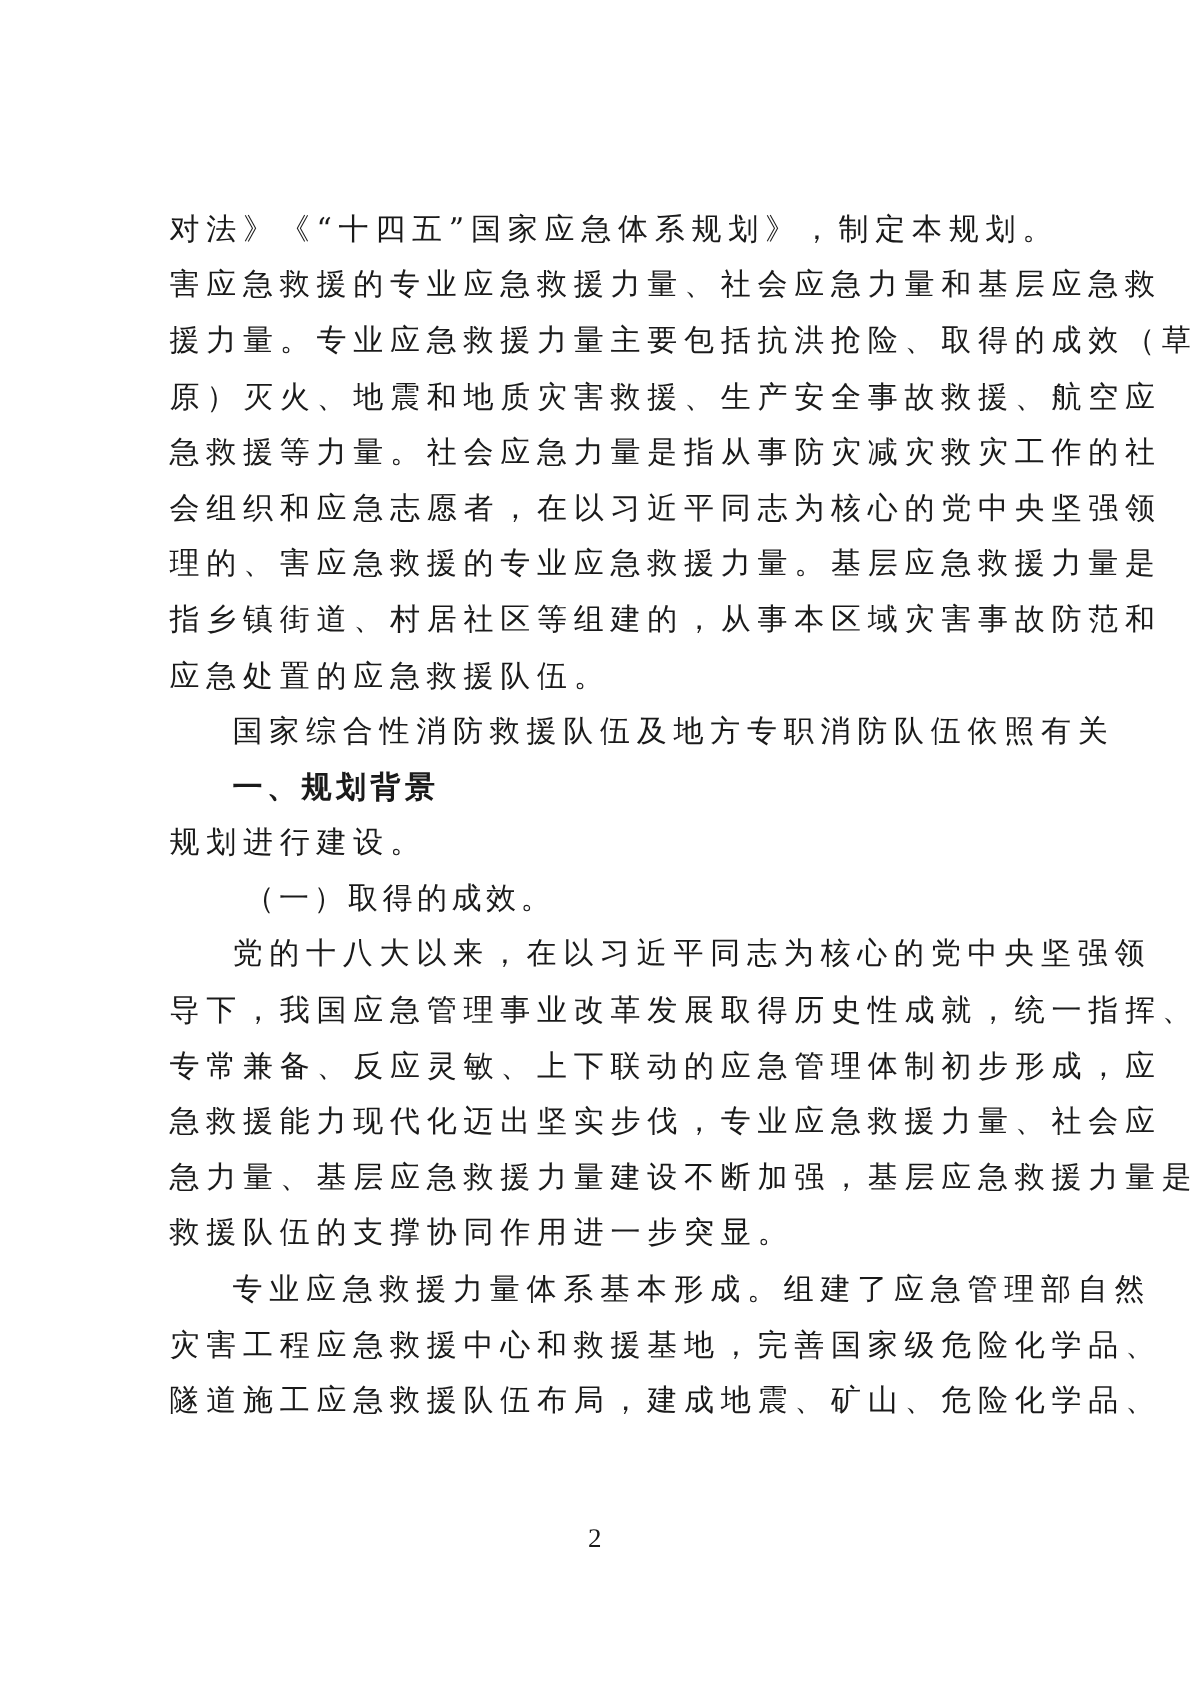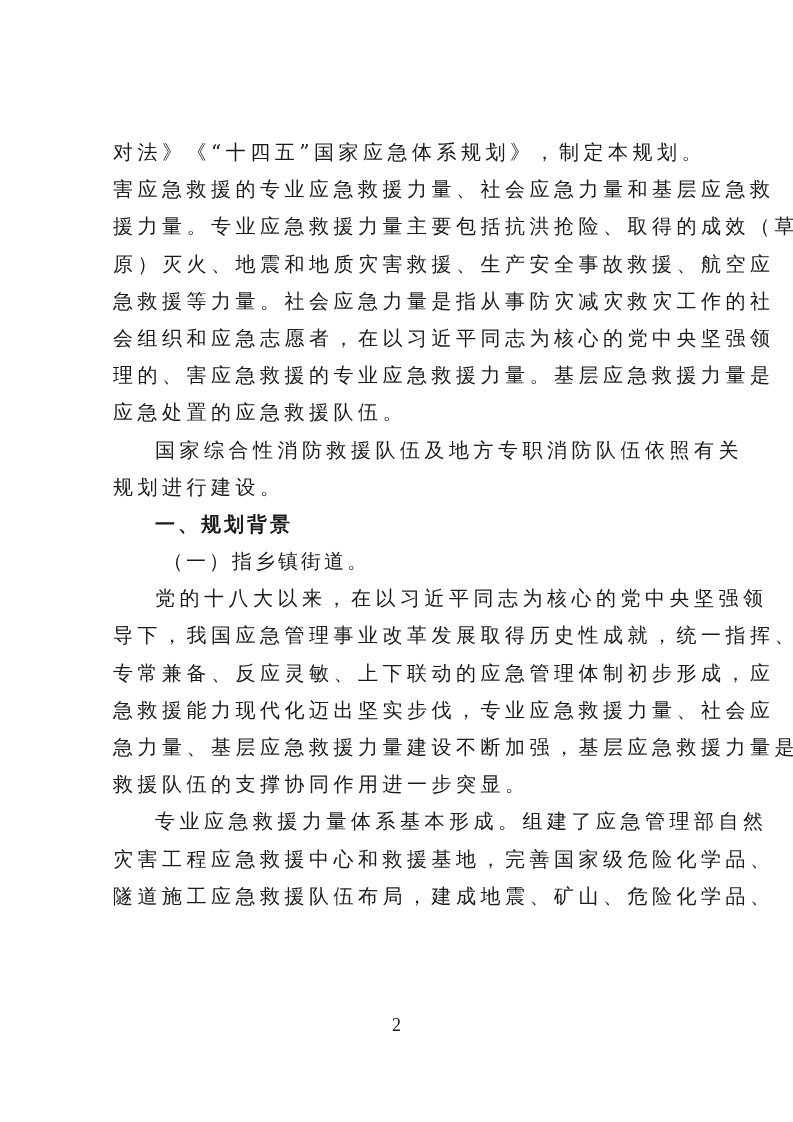"指乡镇街道、村居社区等组建的，从事本区域灾害事故防范和" div.line { html: none -> <div>指乡镇街道、村居社区等组建的，从事本区域灾害事故防范和</div> }
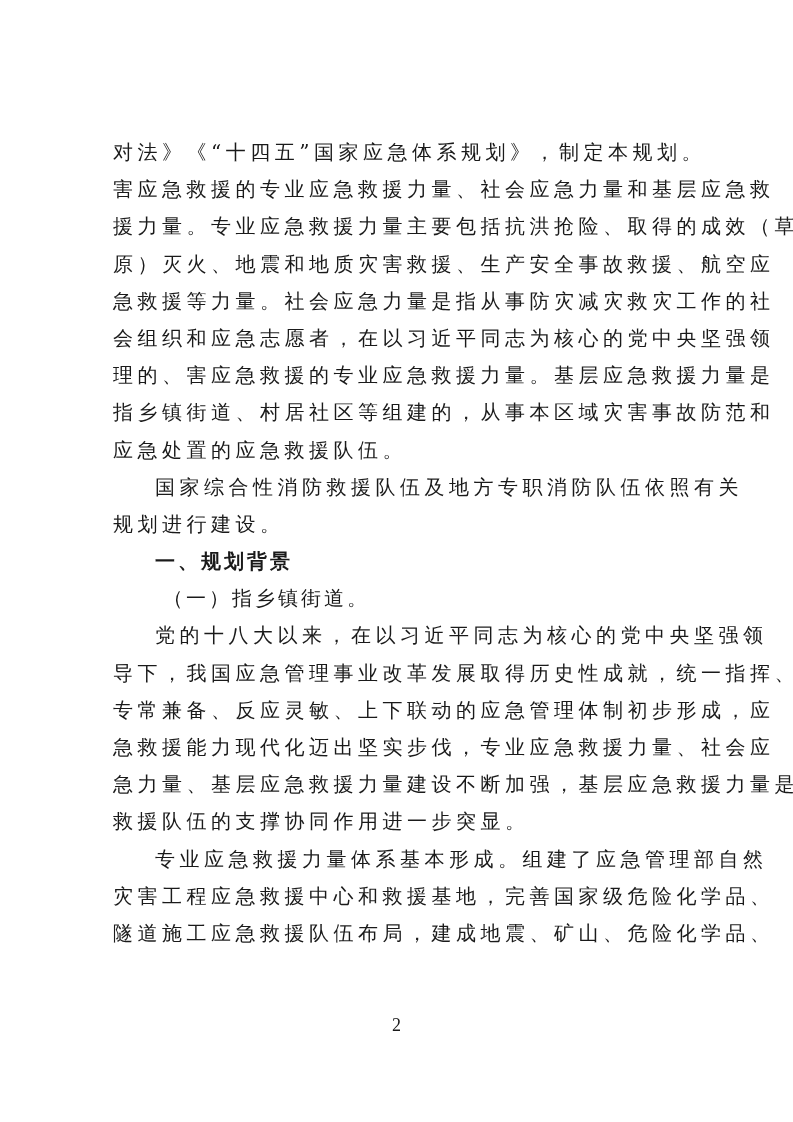"规划进行建设。" div.line { order: before "一、规划背景" -> after "一、规划背景" }
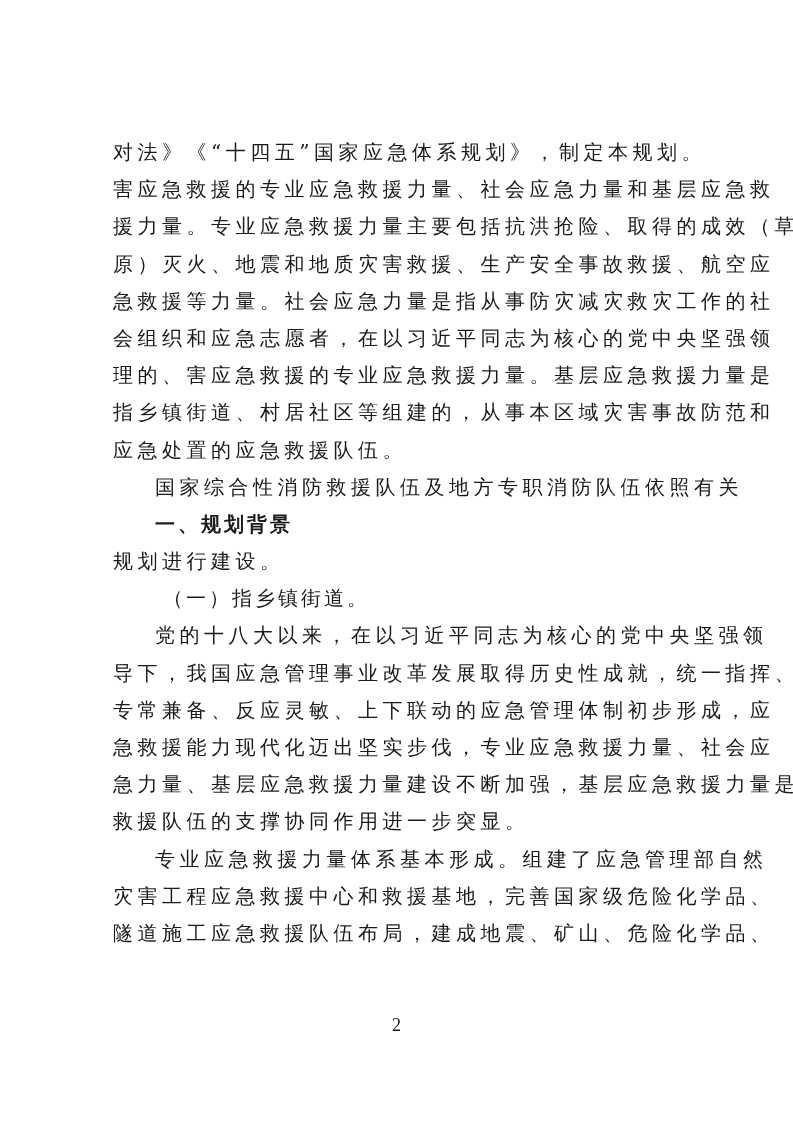"（一）指乡镇街道。" div.line { text: 指乡镇街道 -> 取得的成效 }
